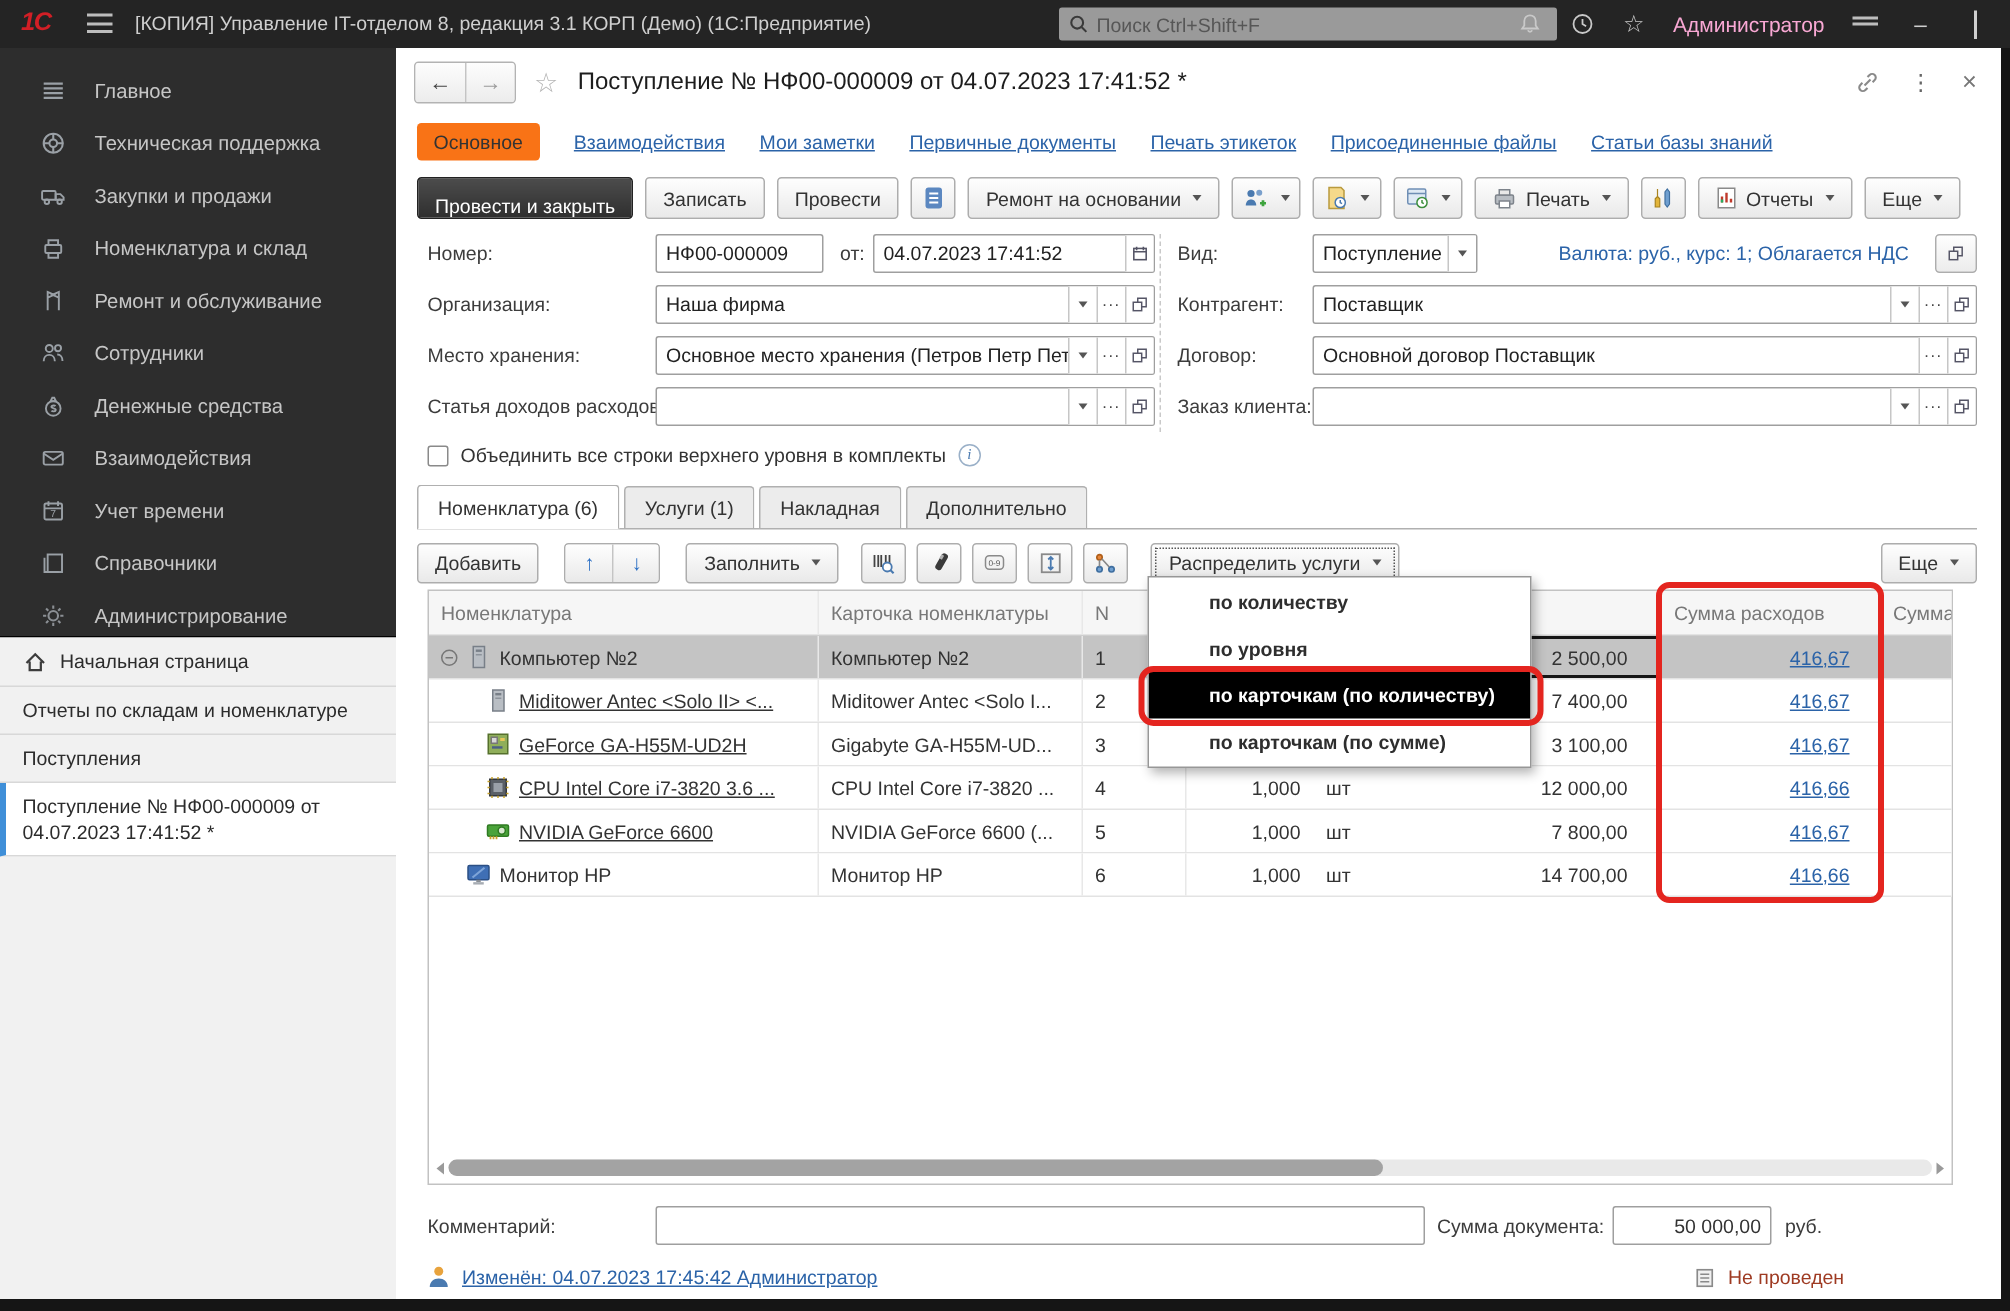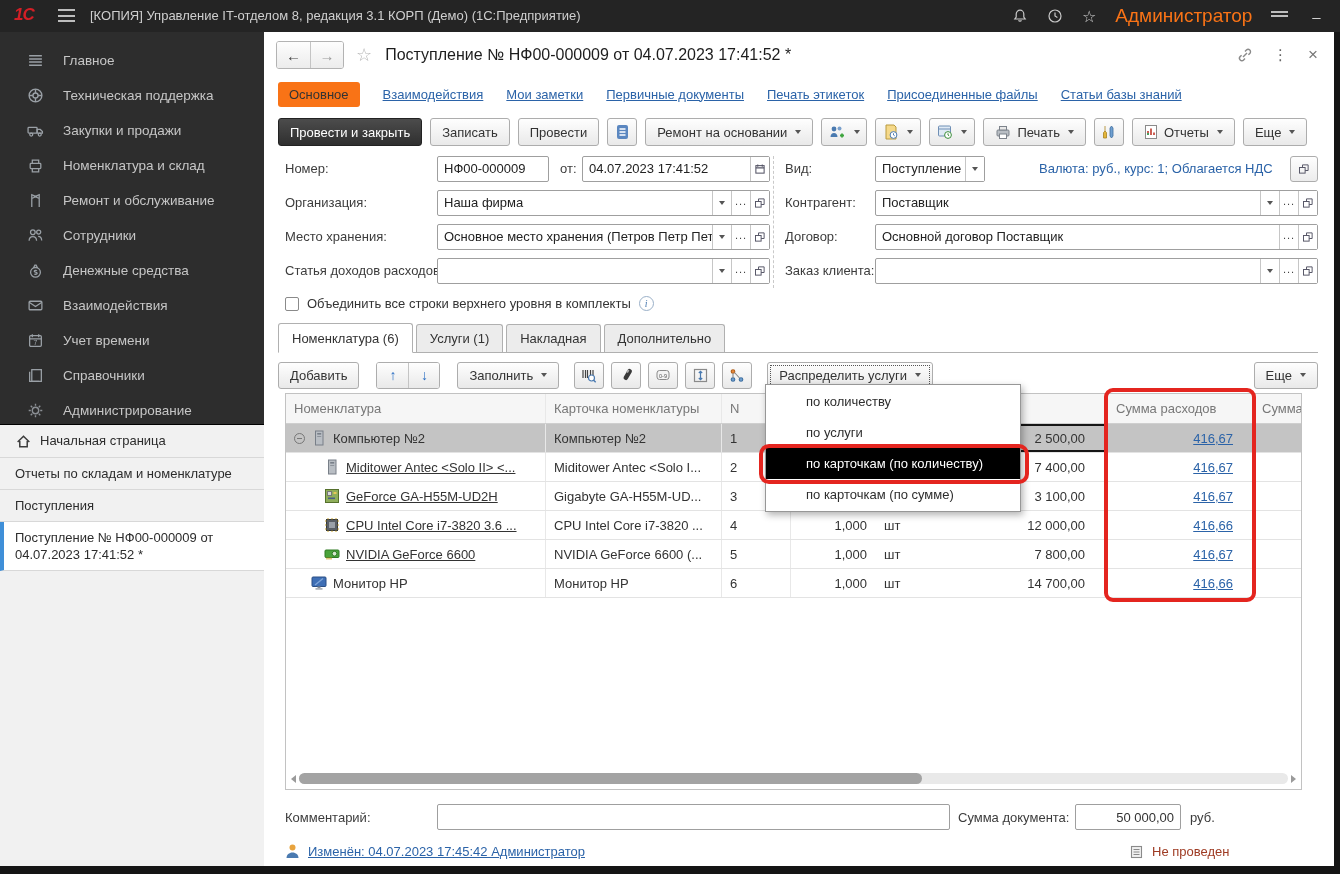"Поиск Ctrl+Shift+F" div.search { html: none -> <div> <span> <svg> <circle></circle> <path></path> </svg> </span> <input> </div> }
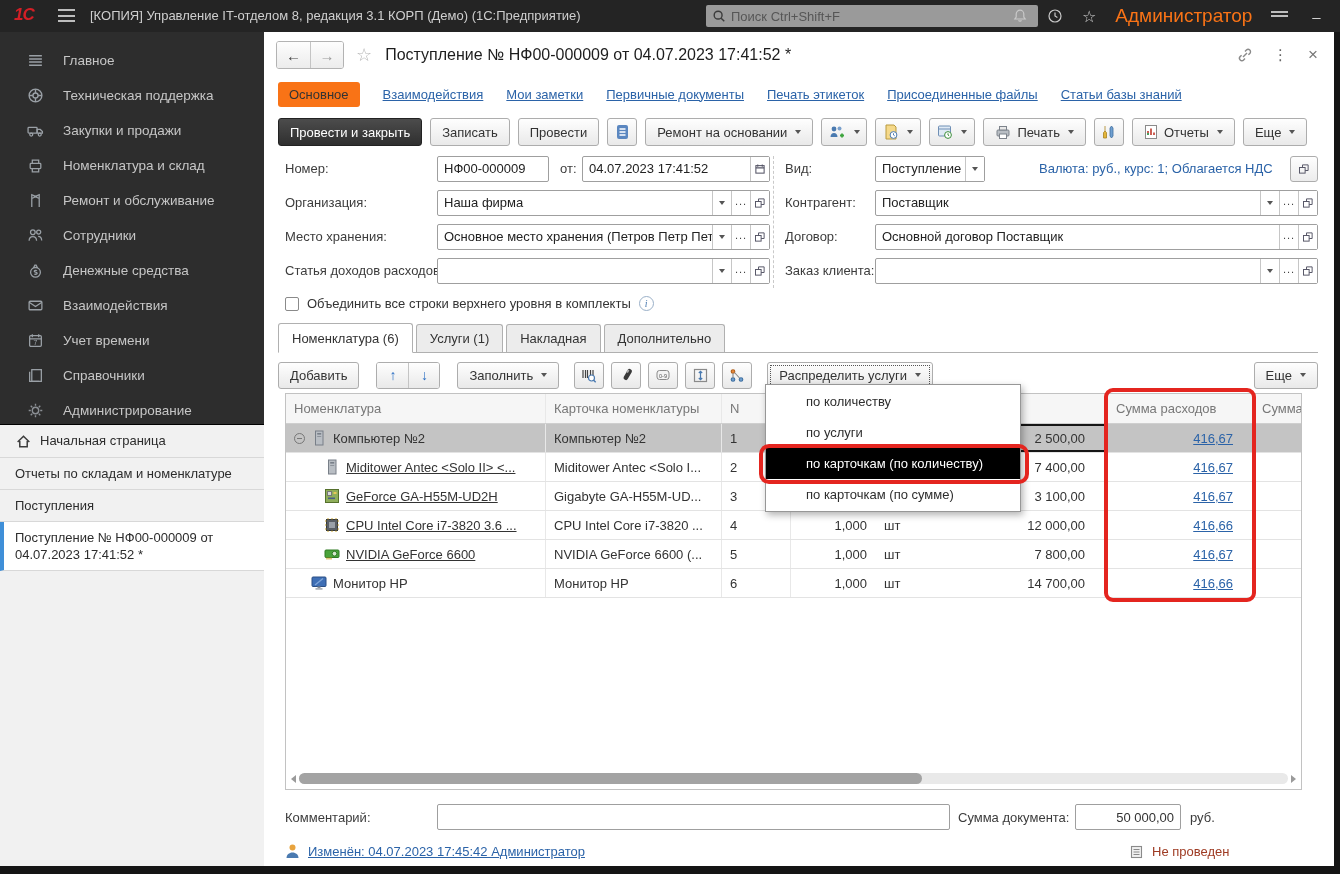"Администратор" .tb-user { color: #f97316 -> #f9a8d4; font-size: 19px -> 14px }
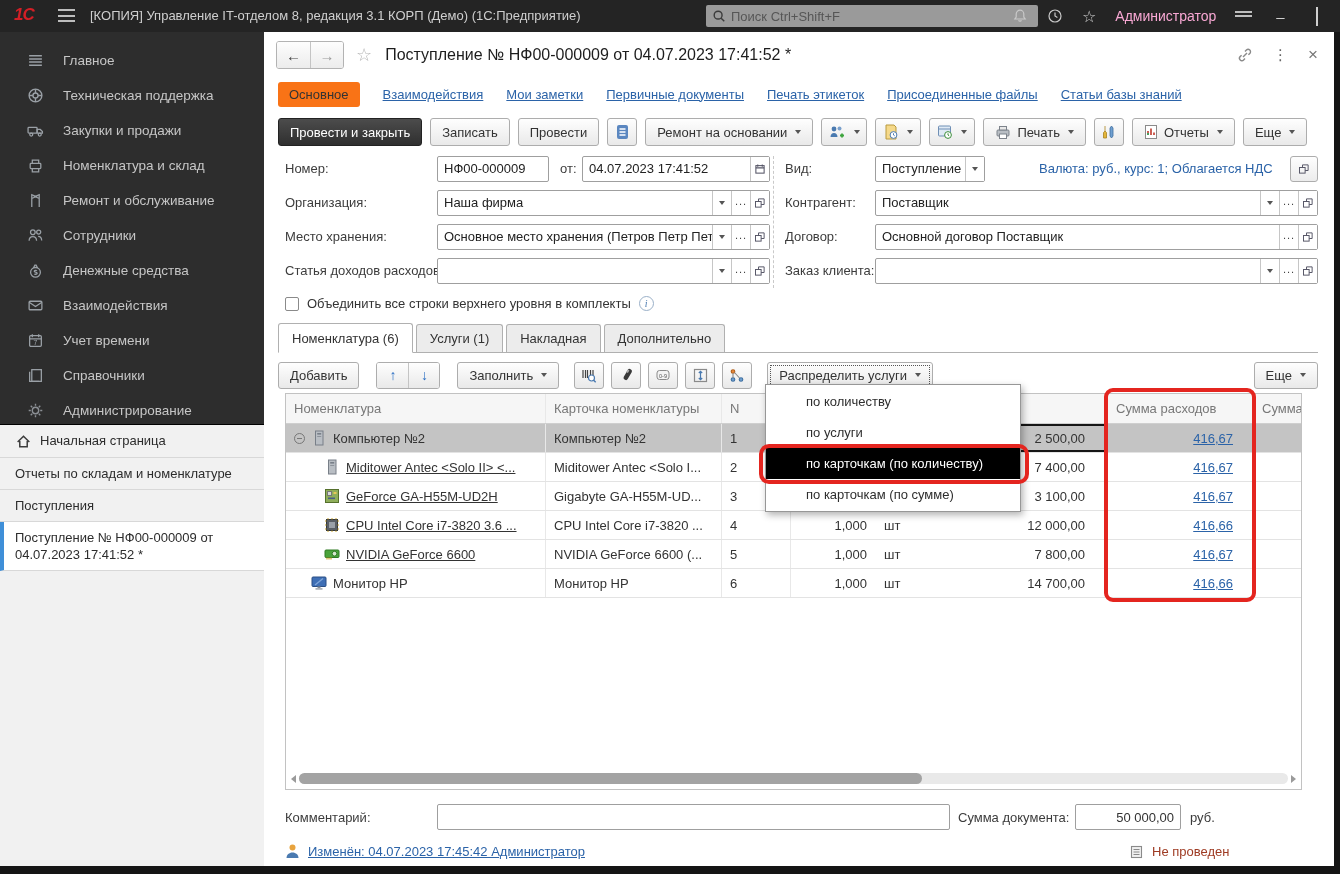"Провести и закрыть" .btn.dark { align-items: none -> flex-end }
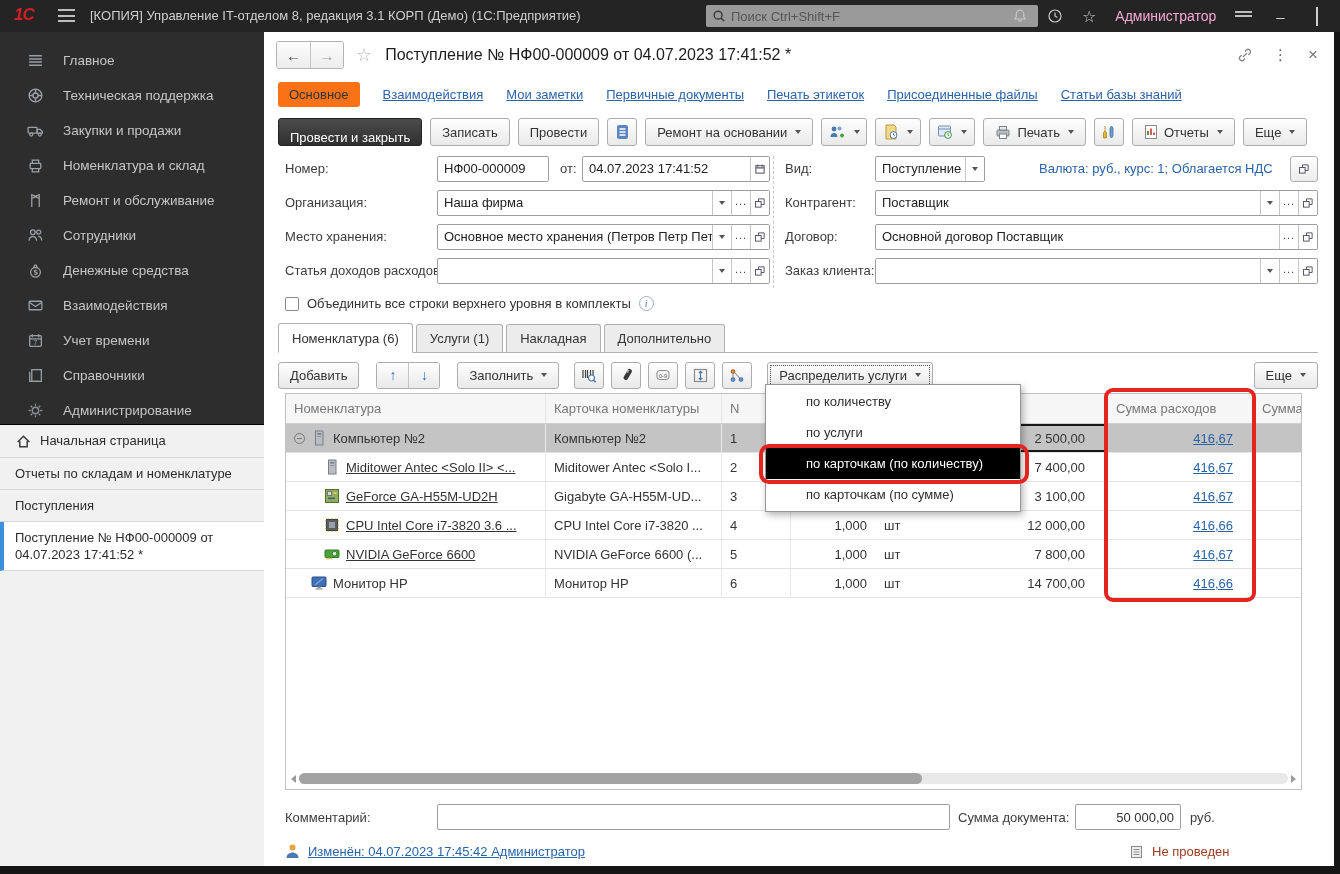"по количеству" .mitem { font-weight: none -> bold }
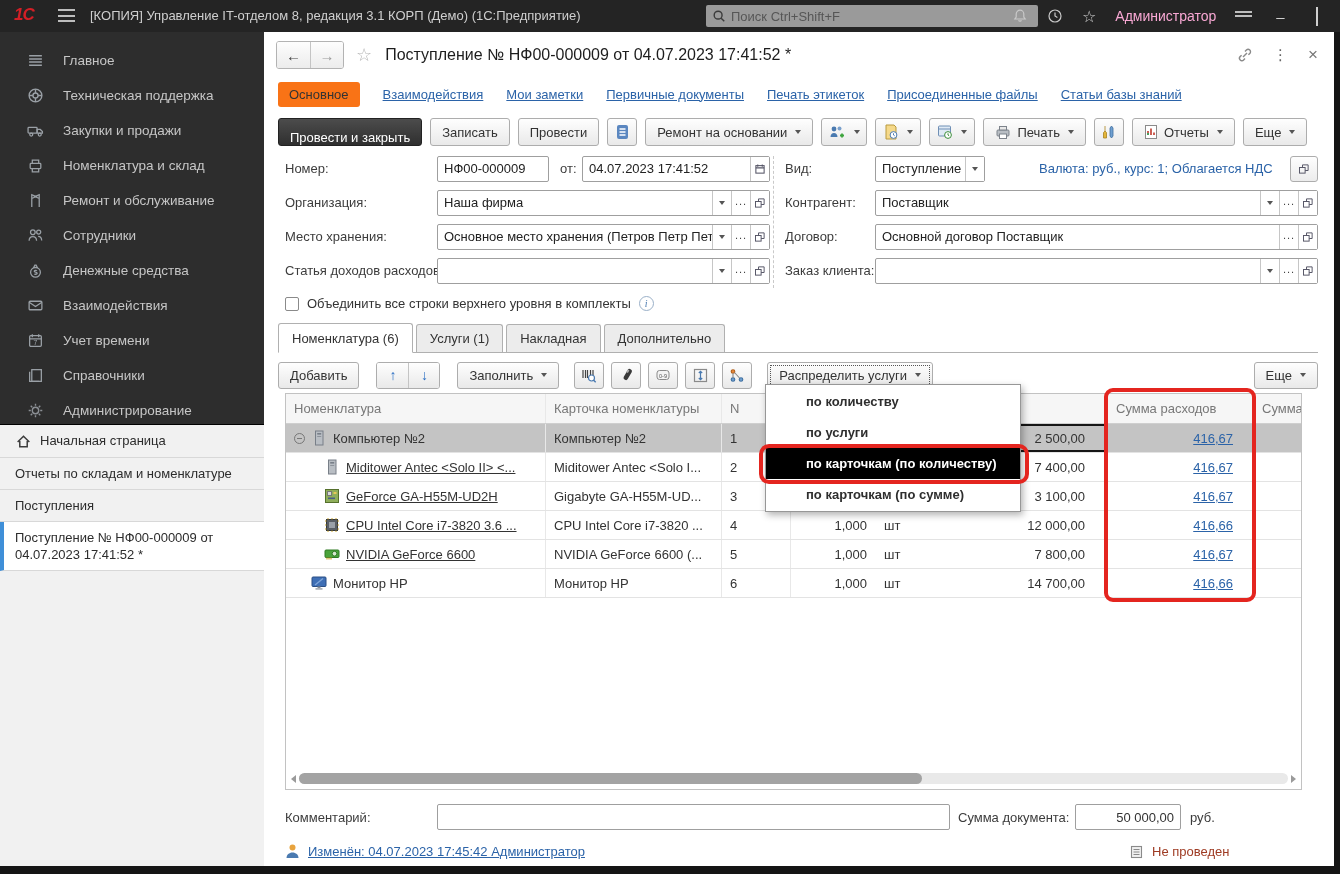"по услуги" div.mitem { text: услуги -> уровня }
